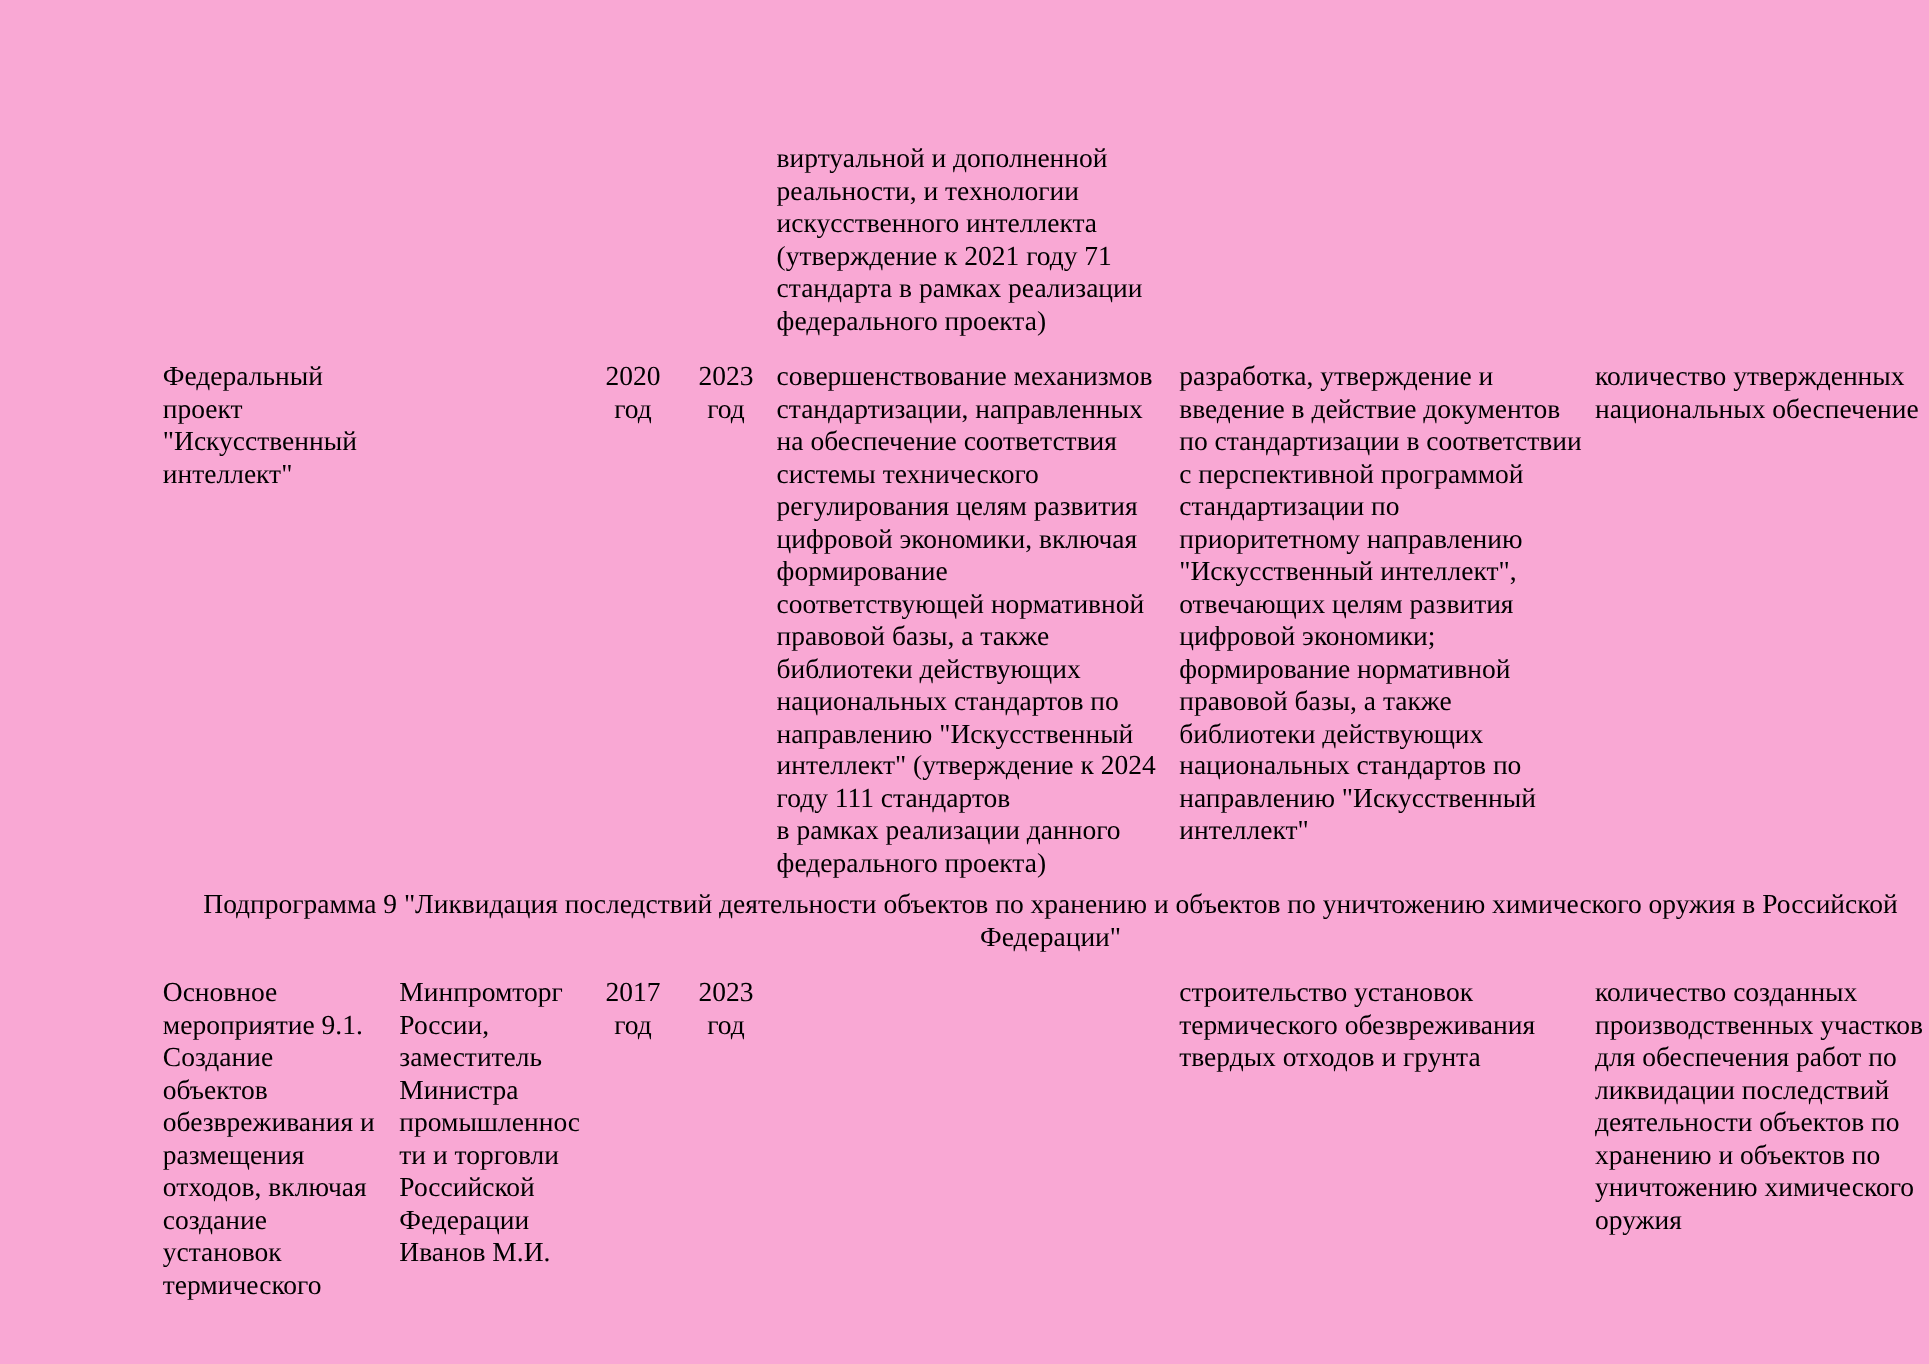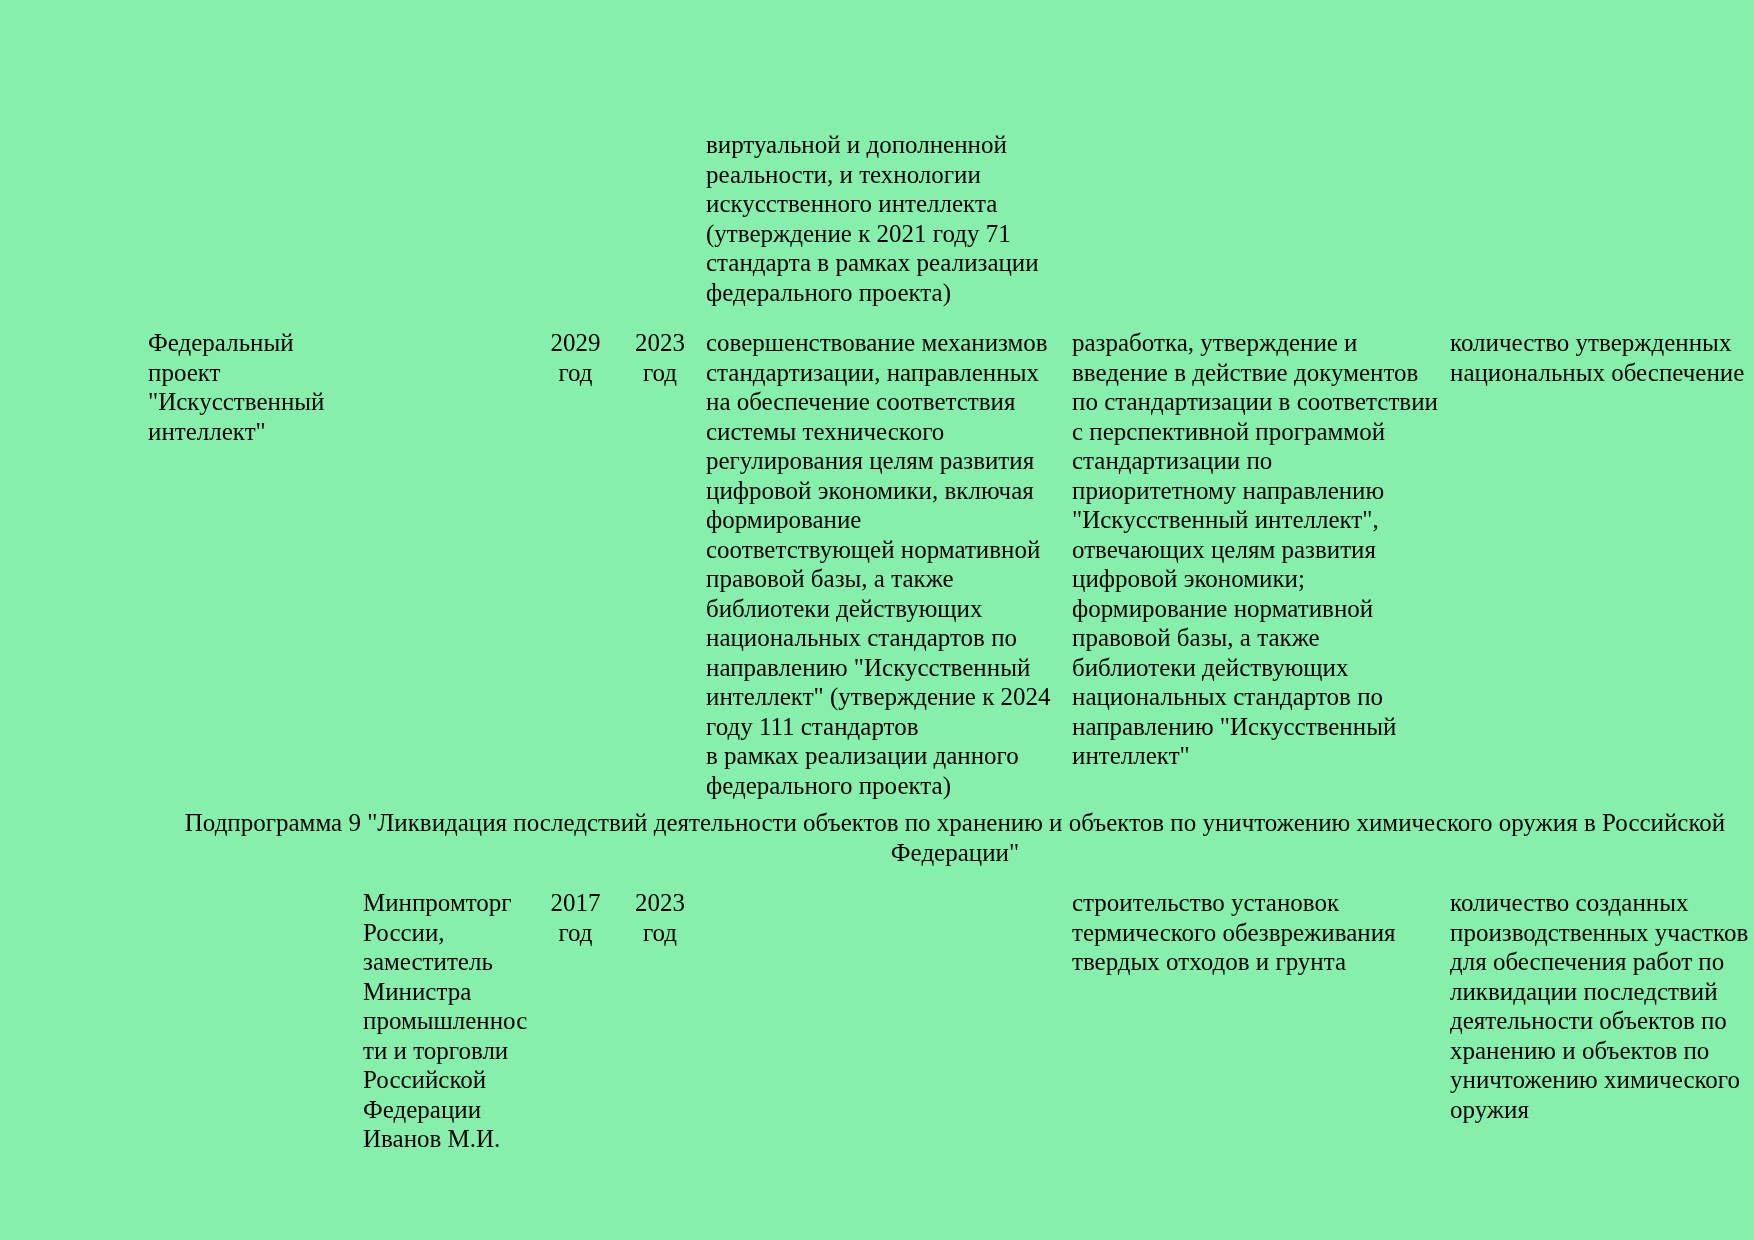"виртуальной и дополненной" .page { background: #86efac -> #f9a8d4 }
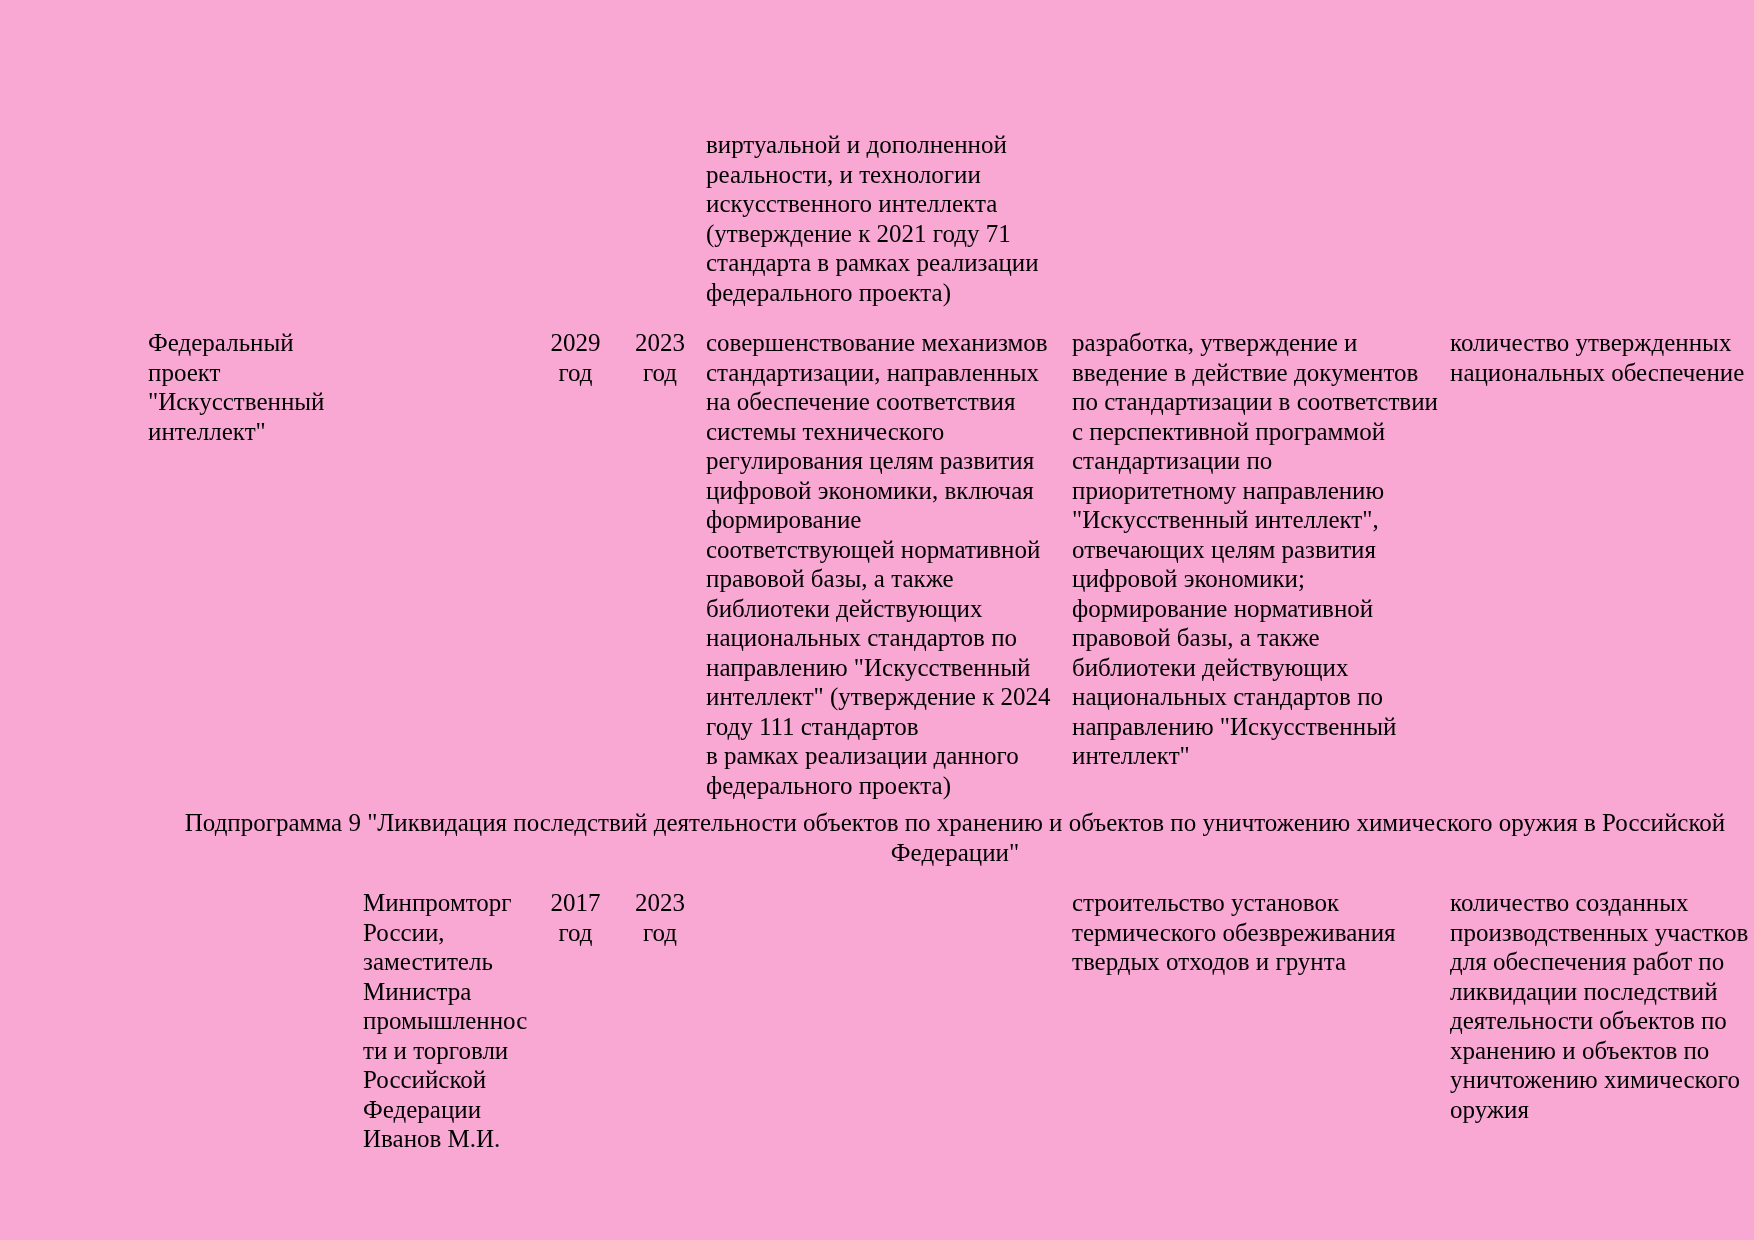"2029" div.cell { text: 2029 -> 2020 }
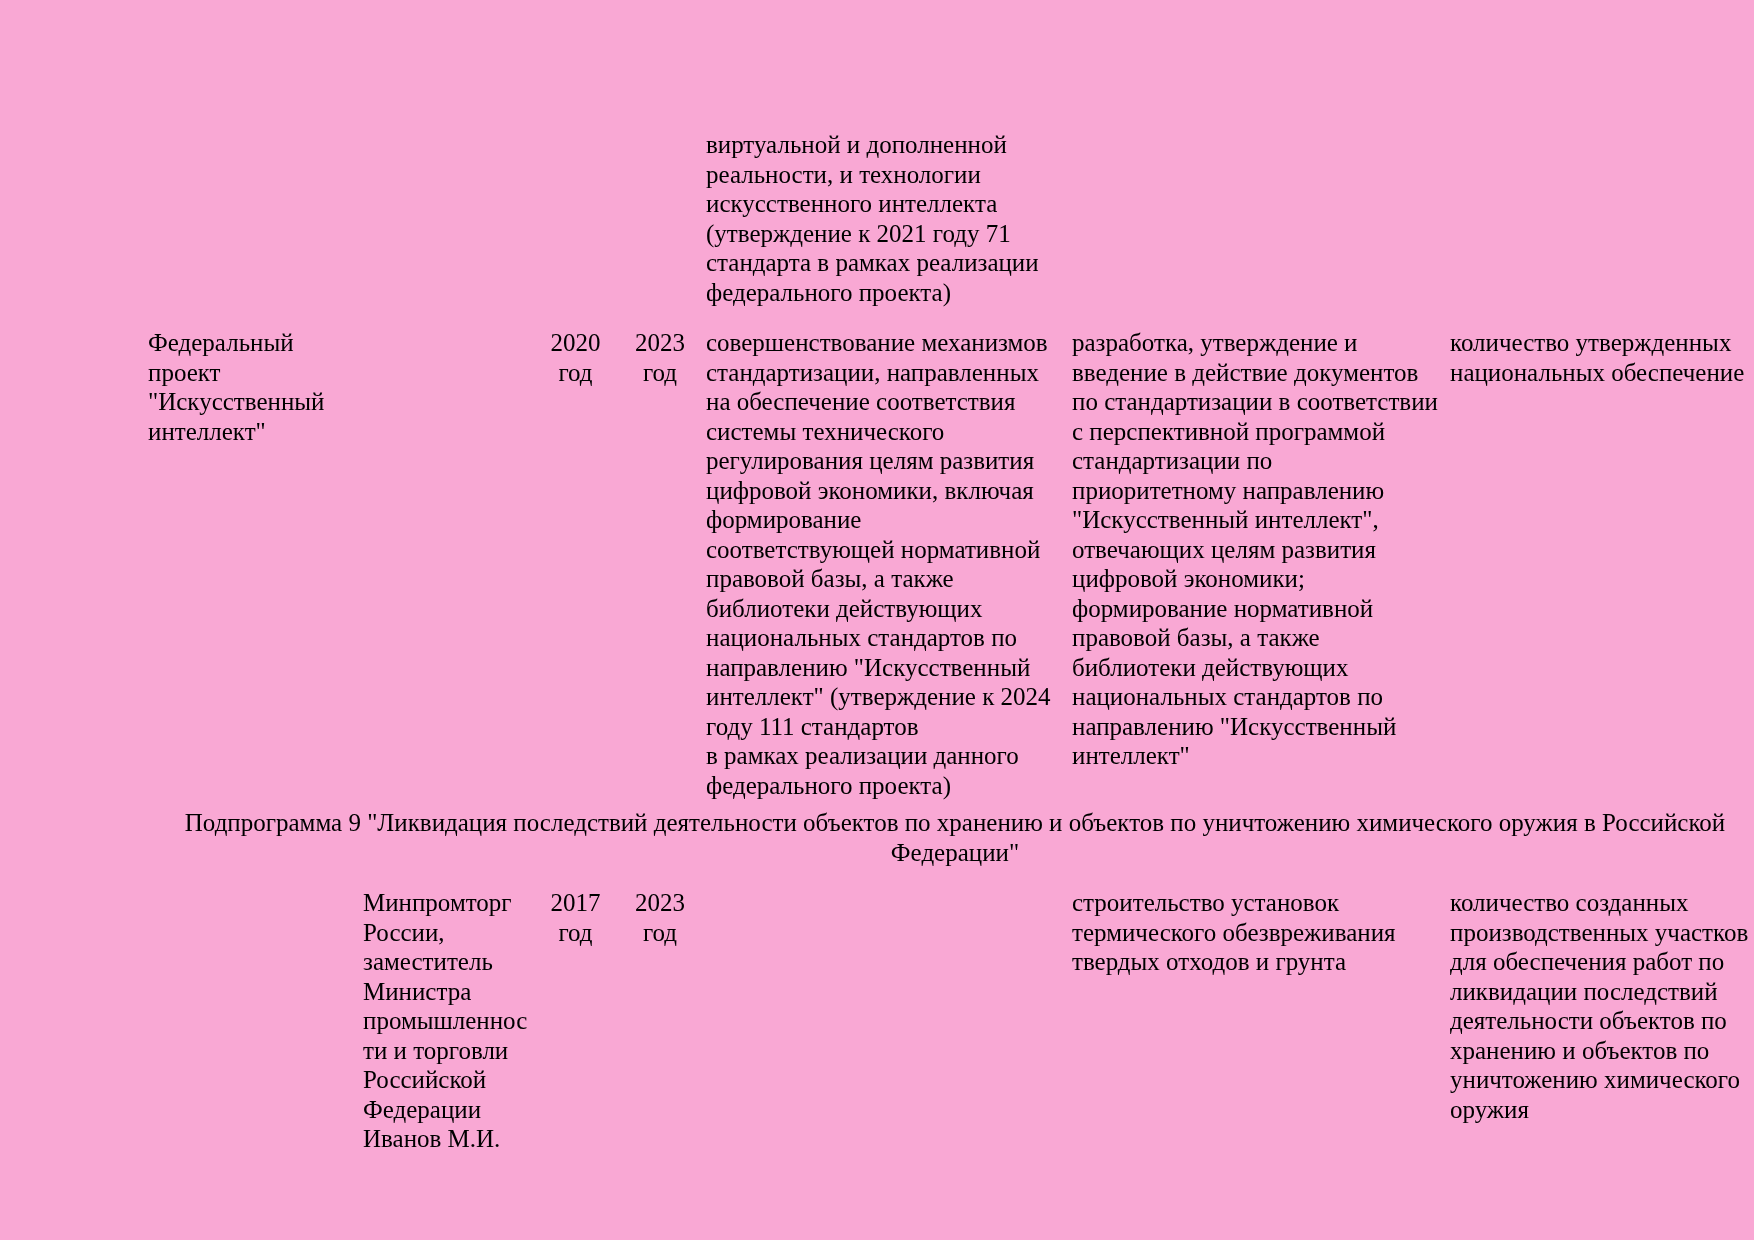"Основное" div.cell { html: none -> <div>Основное мероприятие 9.1. Создание объектов обезвреживания и размещения отходов, включая создание установок термического</div> }
